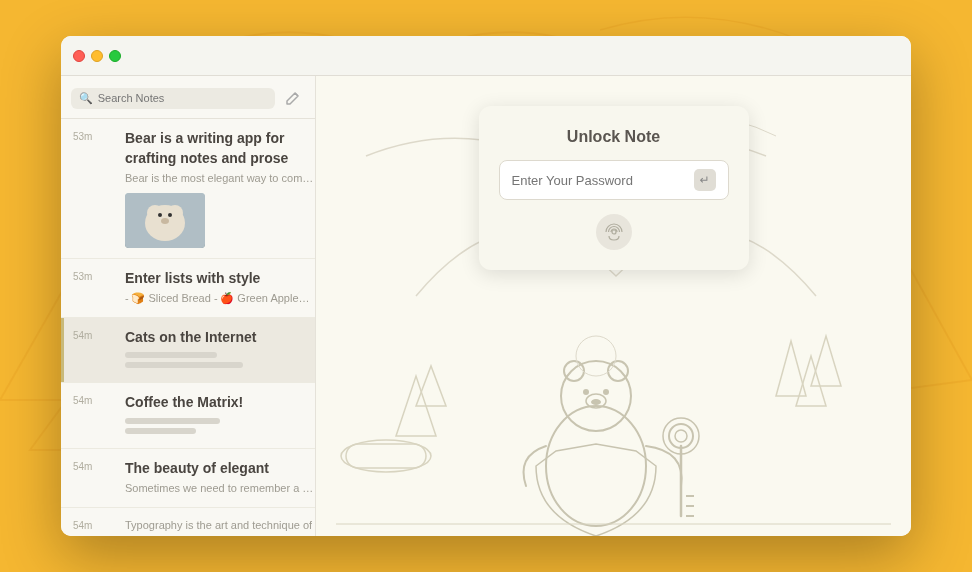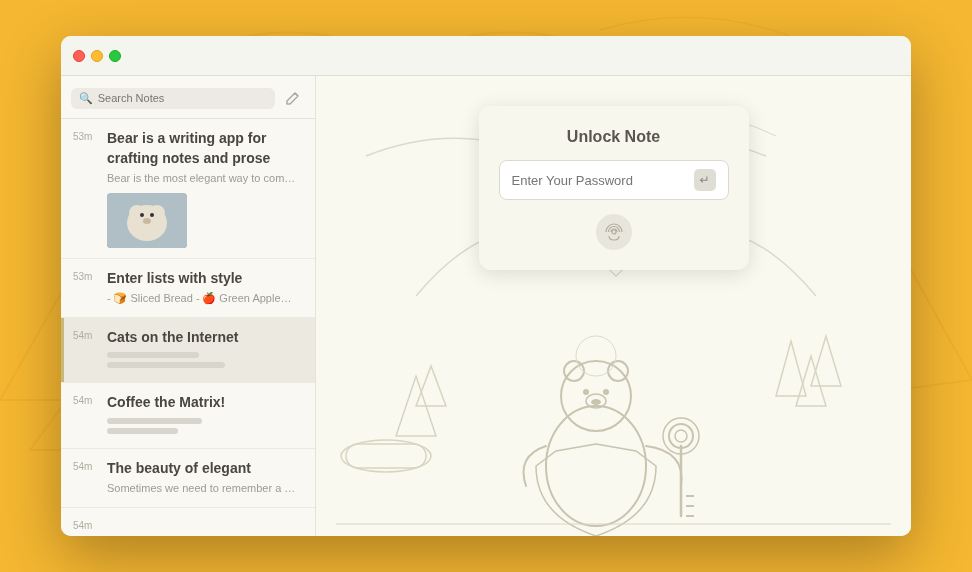"53m" .note-meta { gap: 6px -> 24px }
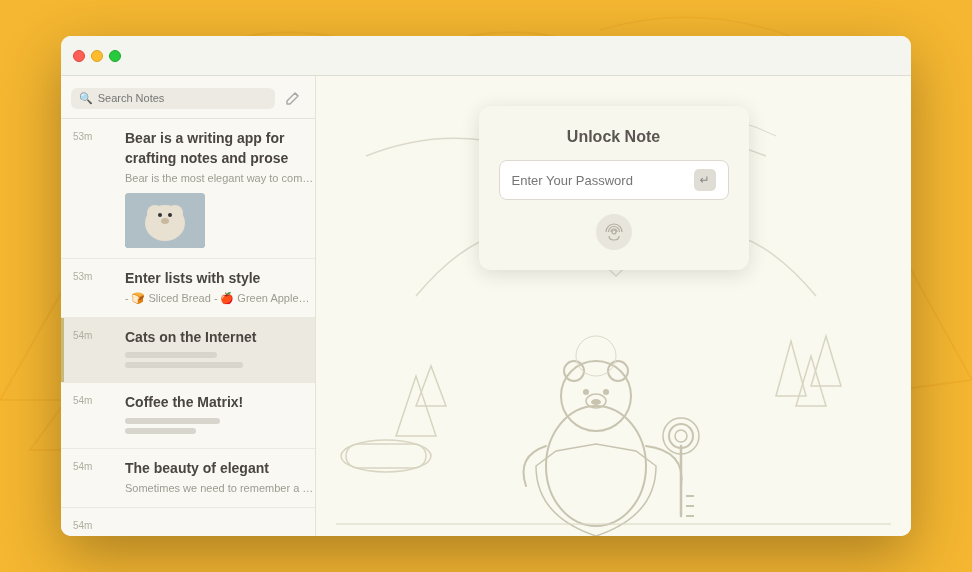"Typography is the art and" div.note-preview { html: none -> <div>Typography is the art and technique of</div> }
